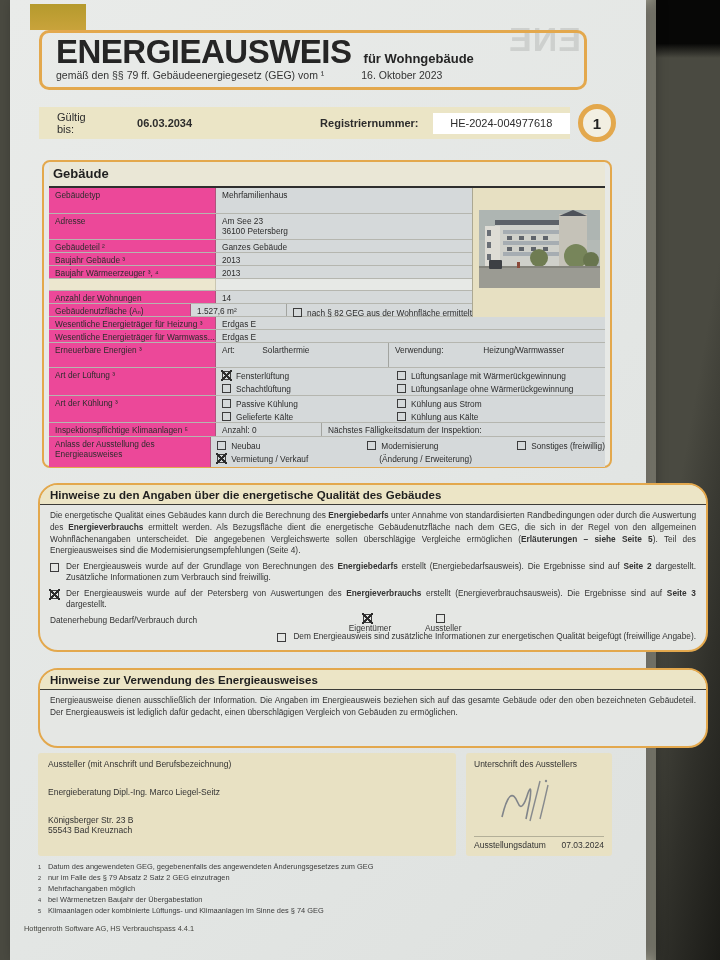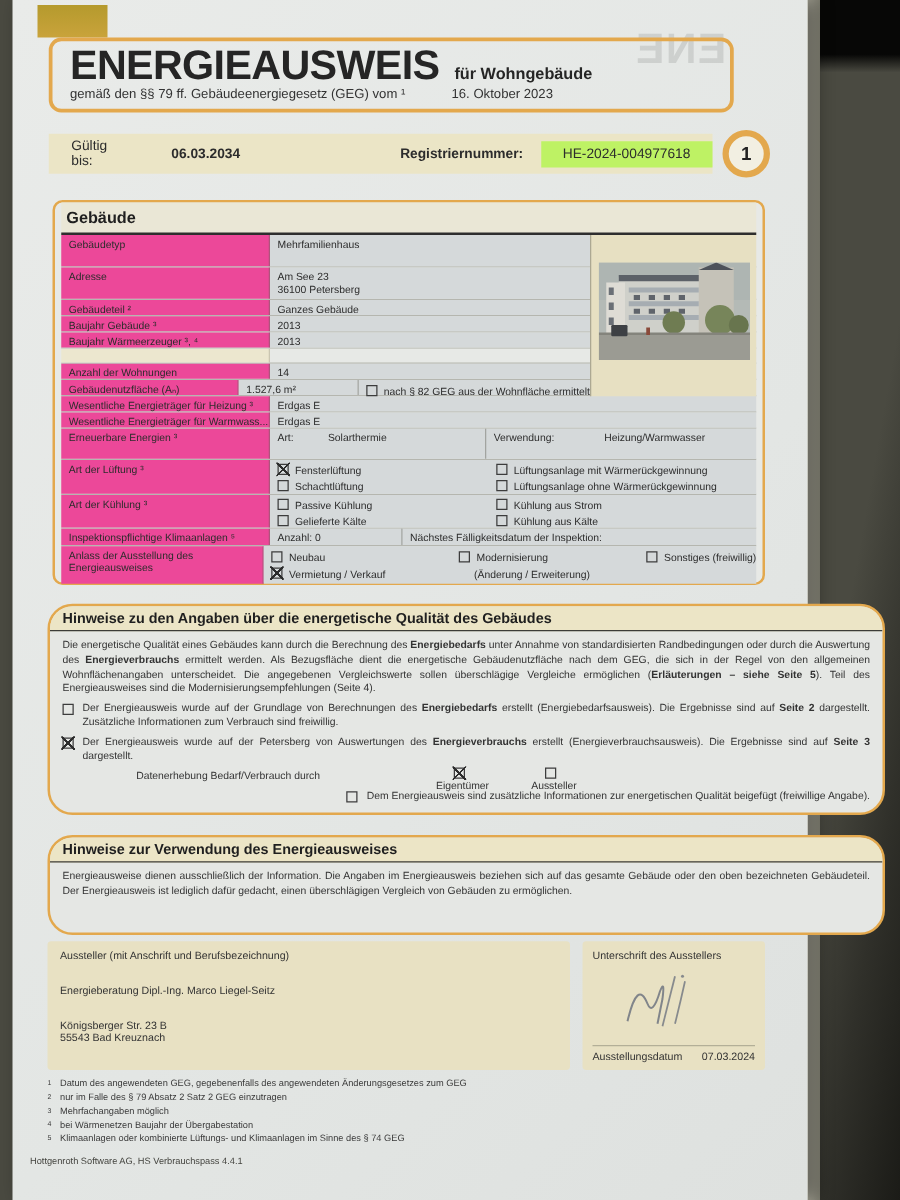"HE-2024-004977618" .v-reg-box { background: #bef264 -> #ffffff }
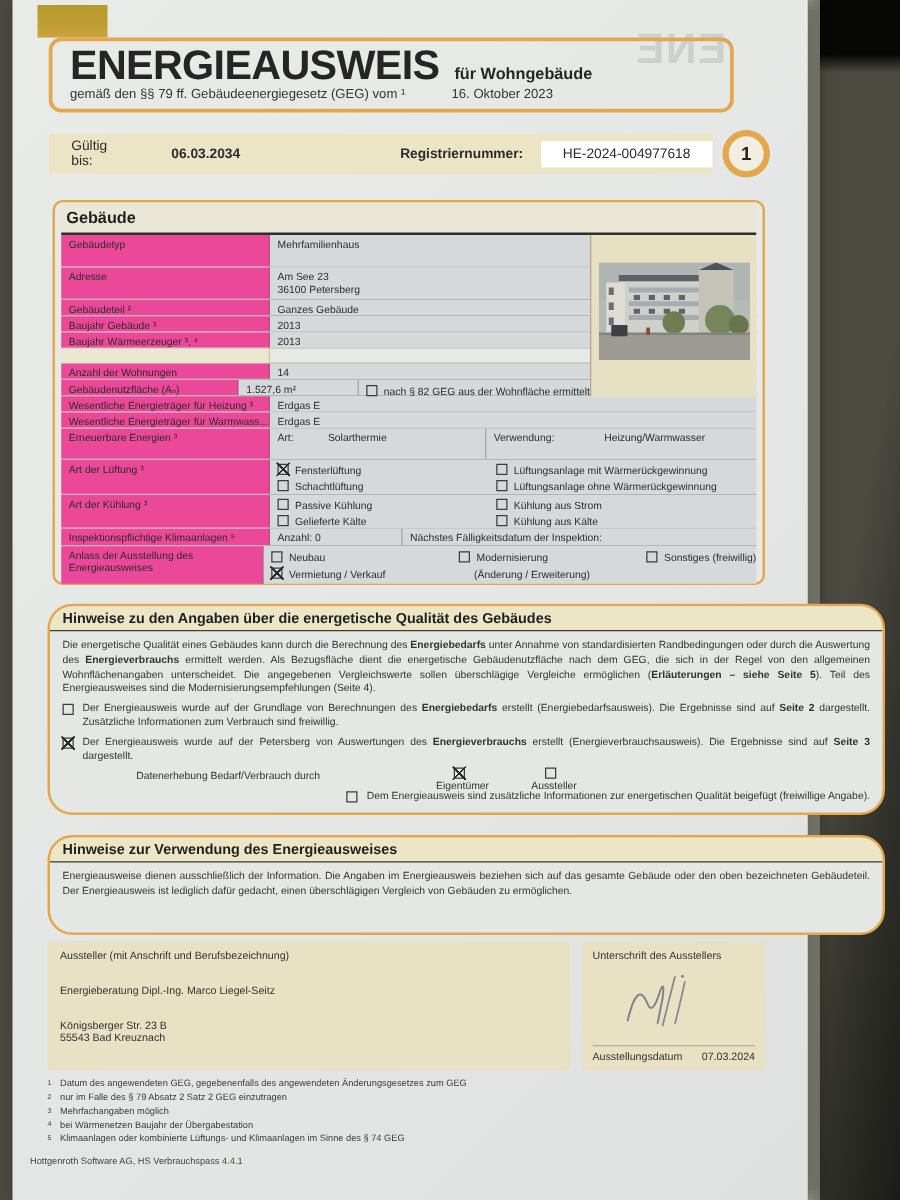"Datenerhebung Bedarf/Verbrauch durch" .daten-row { text-align: center -> none }
